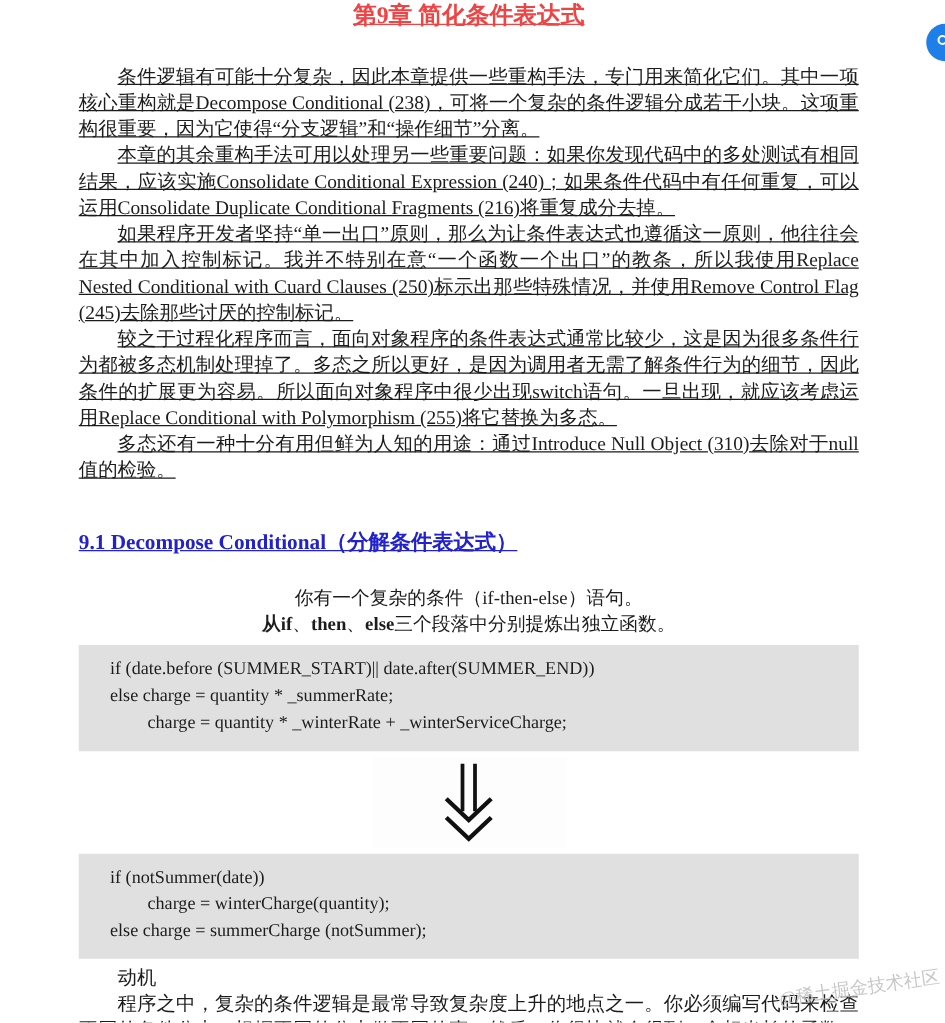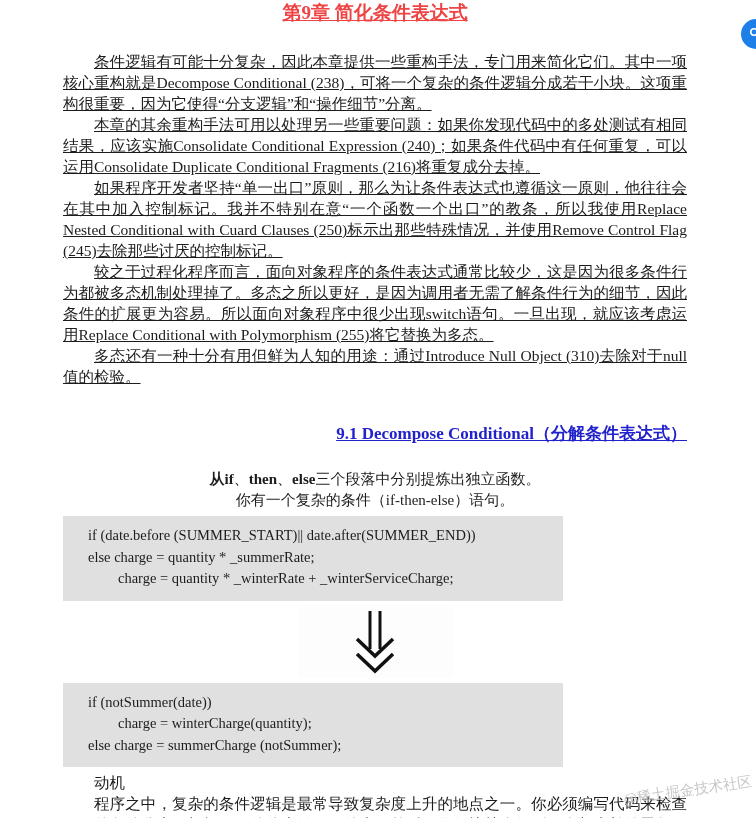"9.1 Decompose Conditional（分解条件表达式）" .section-heading { text-align: right -> left }
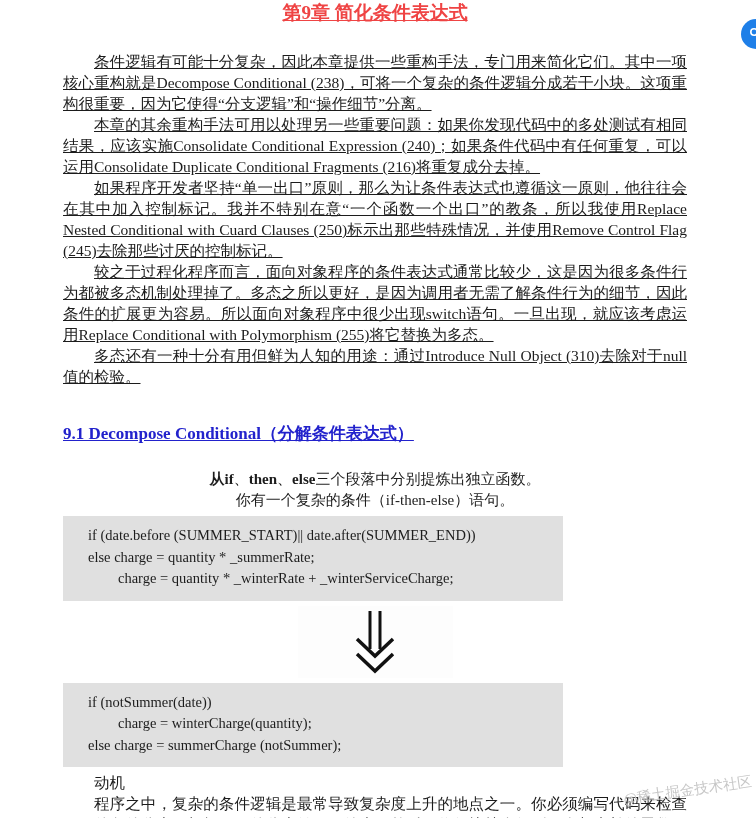"从if、then、else三个段落中分别提炼出独立函数。" div { order: before "你有一个复杂的条件（if-then-else）语句。" -> after "你有一个复杂的条件（if-then-else）语句。" }
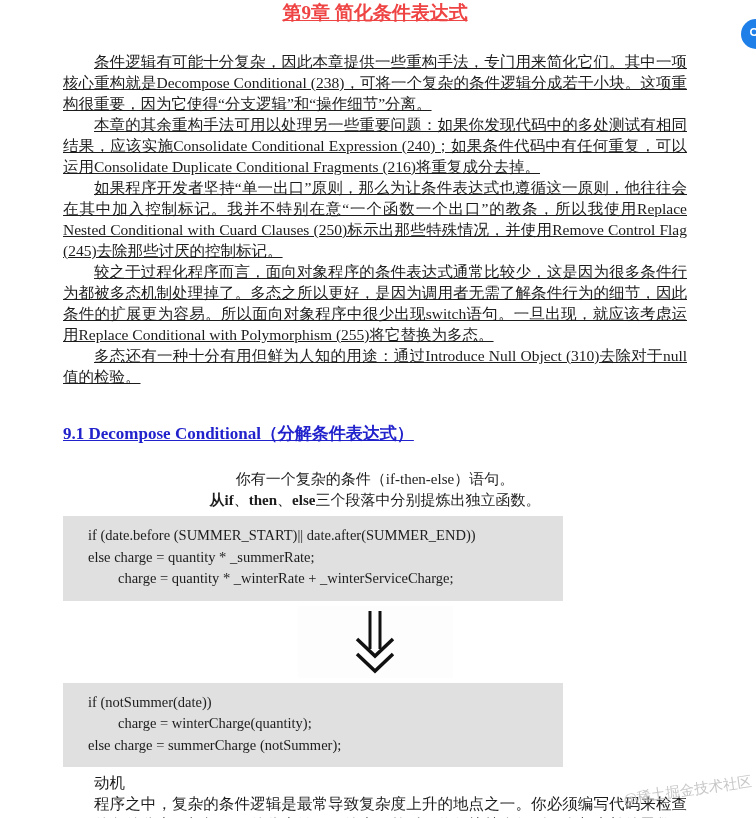"if (date.before (SUMMER_START)||" .code-block { width: 500px -> 624px }
